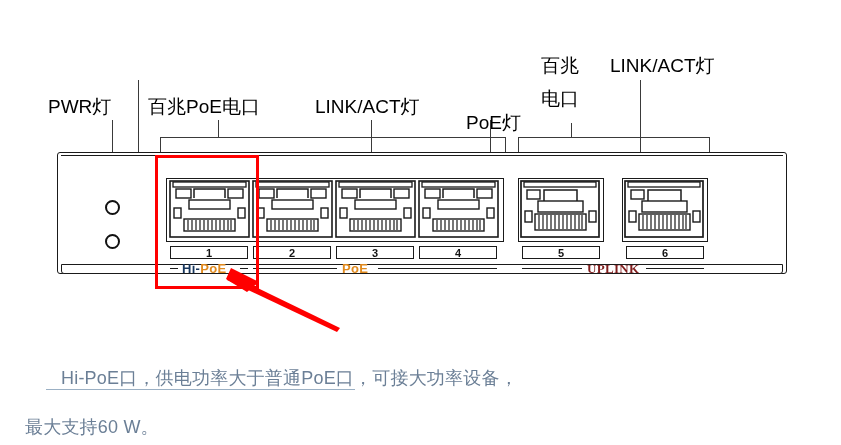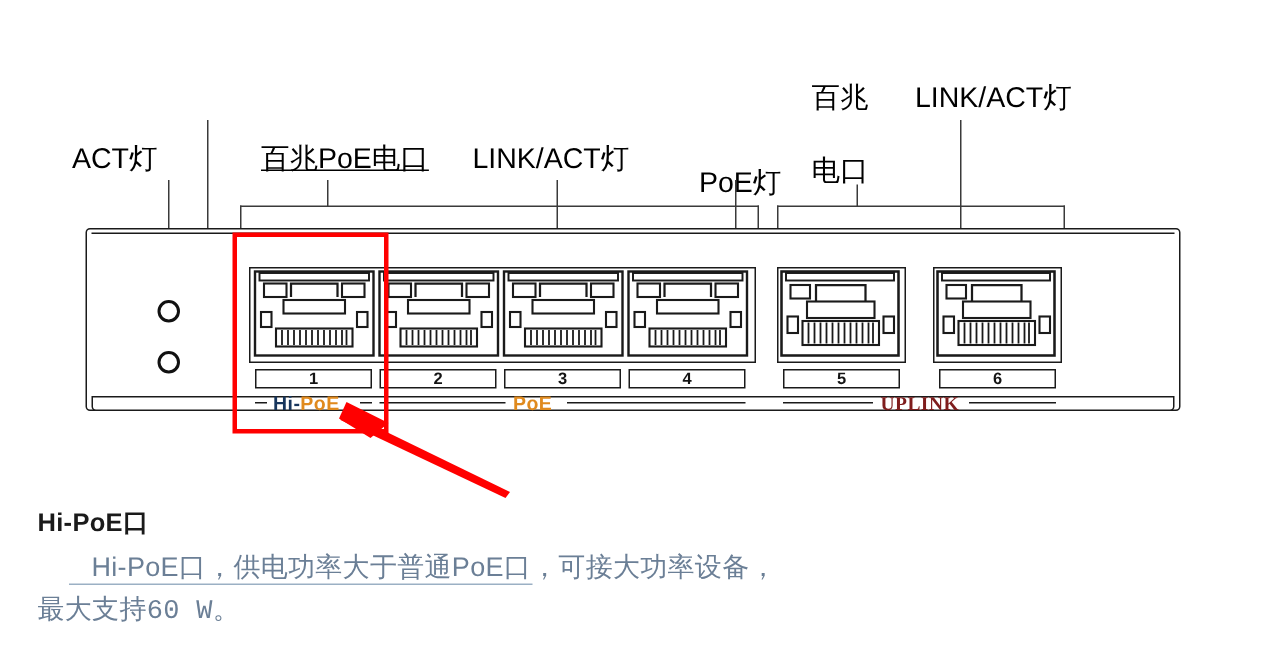"ACT灯" div.abs { text: ACT -> PWR }
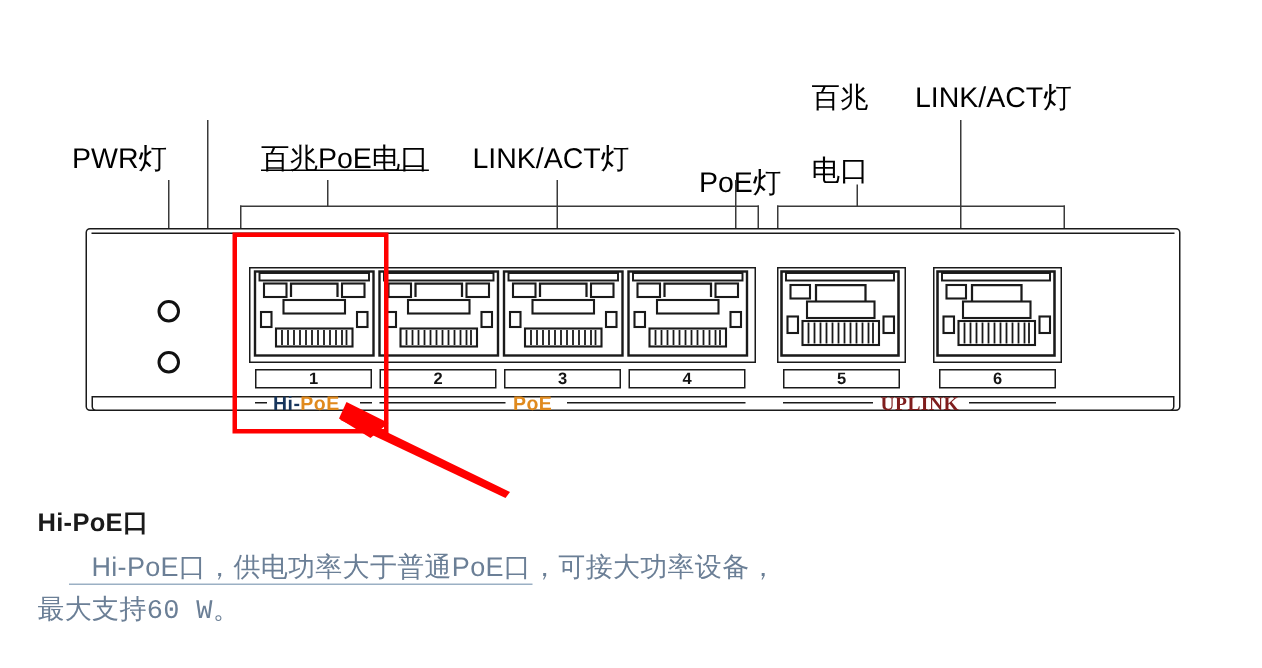"百兆PoE电口" div.abs { left: 174px -> 148px; text-decoration: underline -> none }
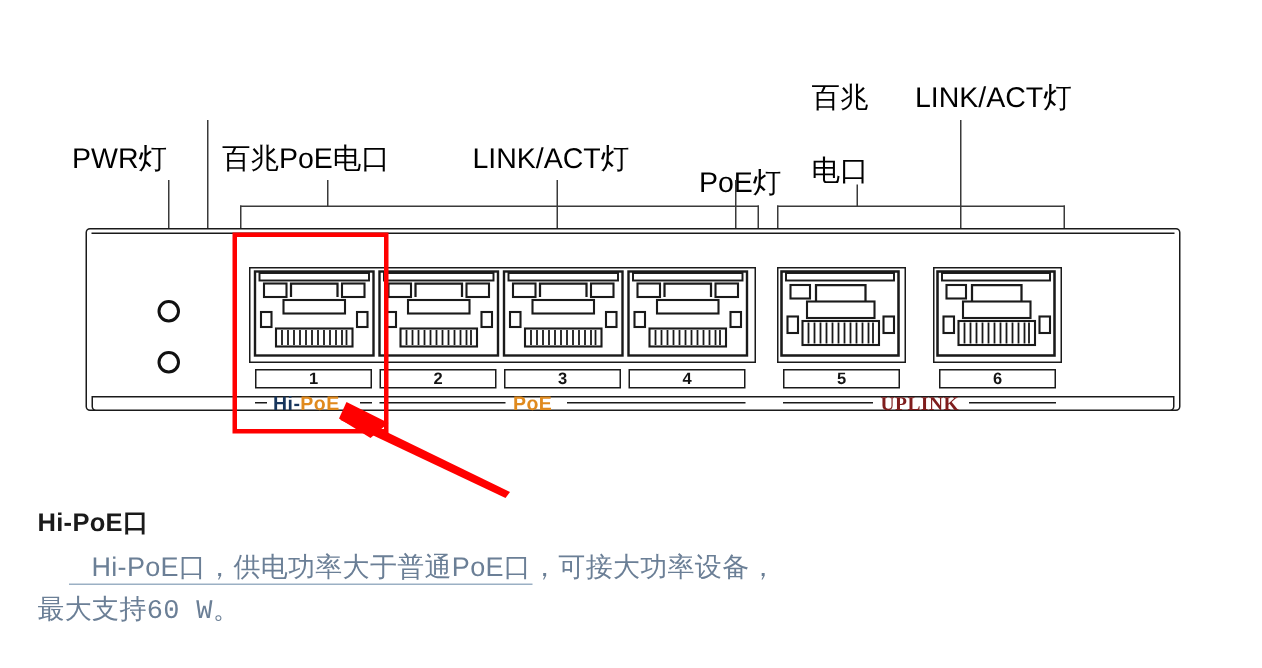"电口" div.abs { top: 104px -> 88px }
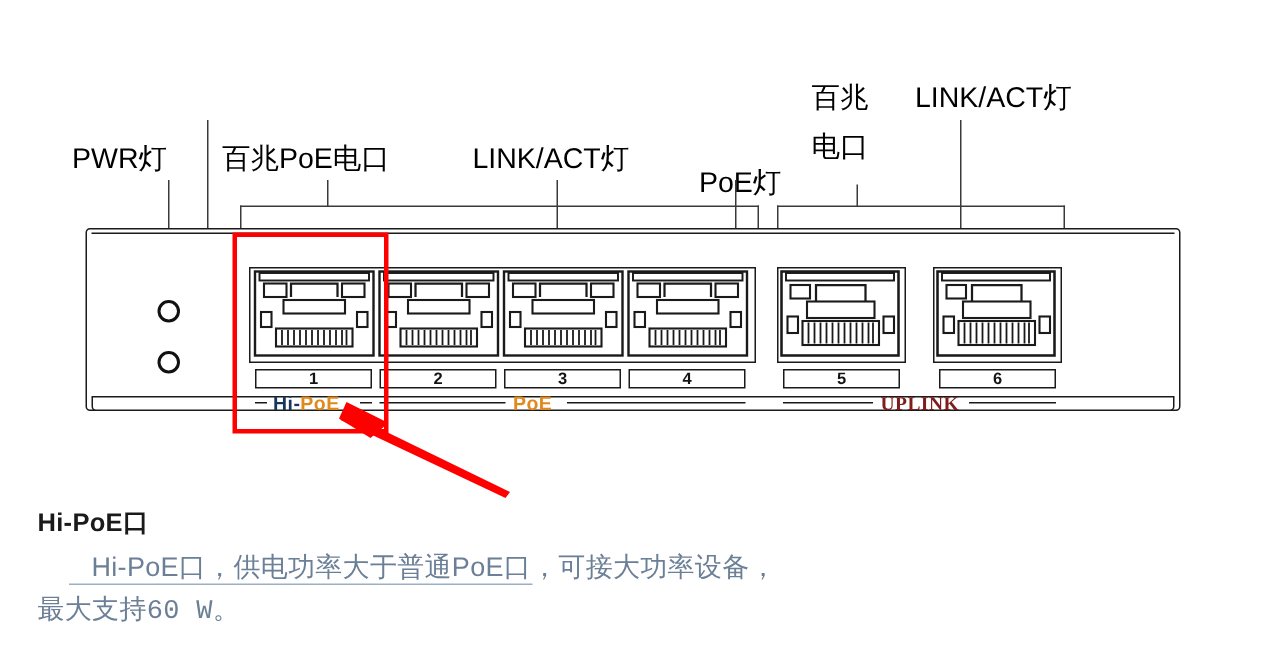"Hi-PoE口" div { html: <div>Hi-PoE口</div> -> none }
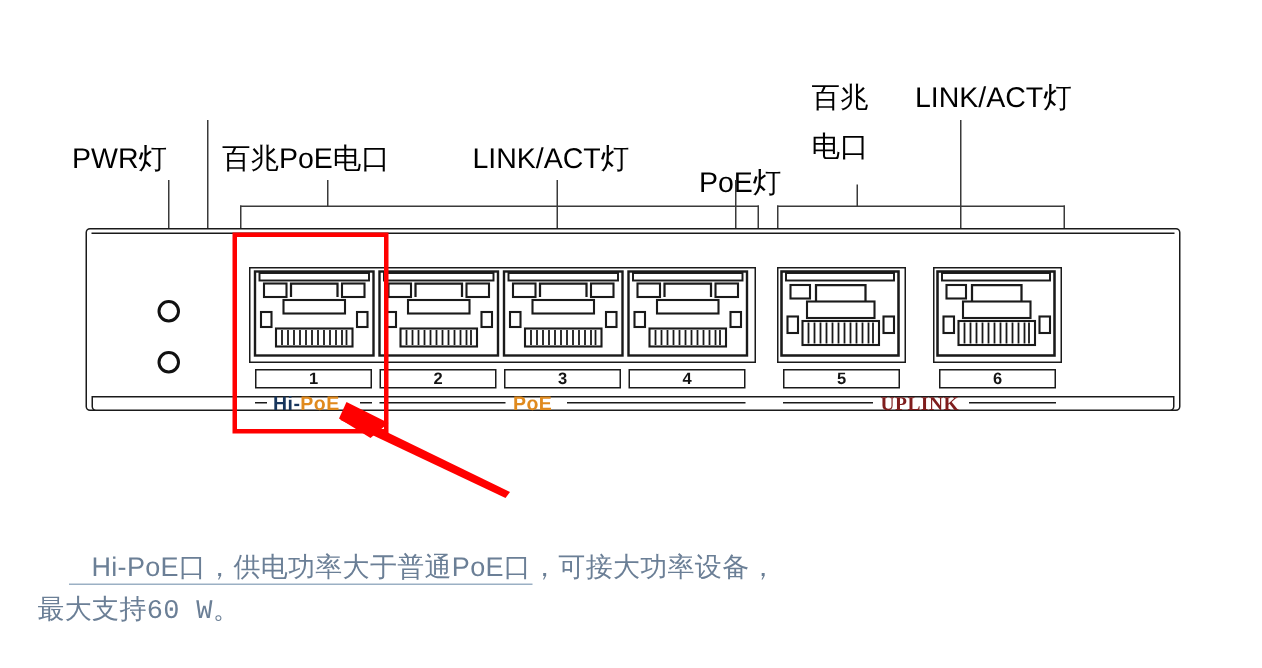"最大支持60 W。" #cap-line2 { font-family: Liberation Mono, monospace -> none; top: 394px -> 415px }
